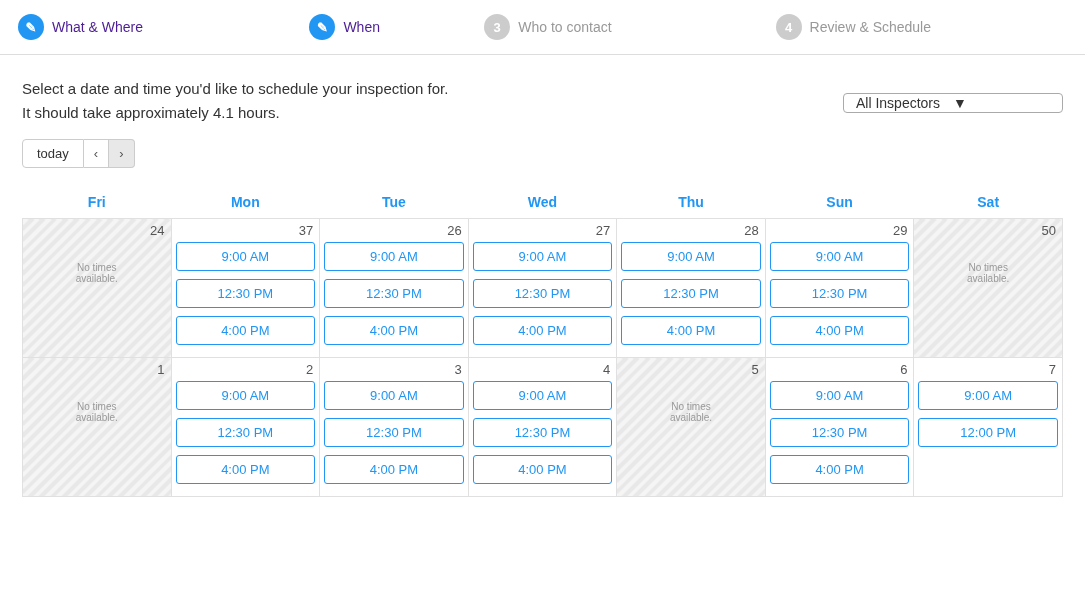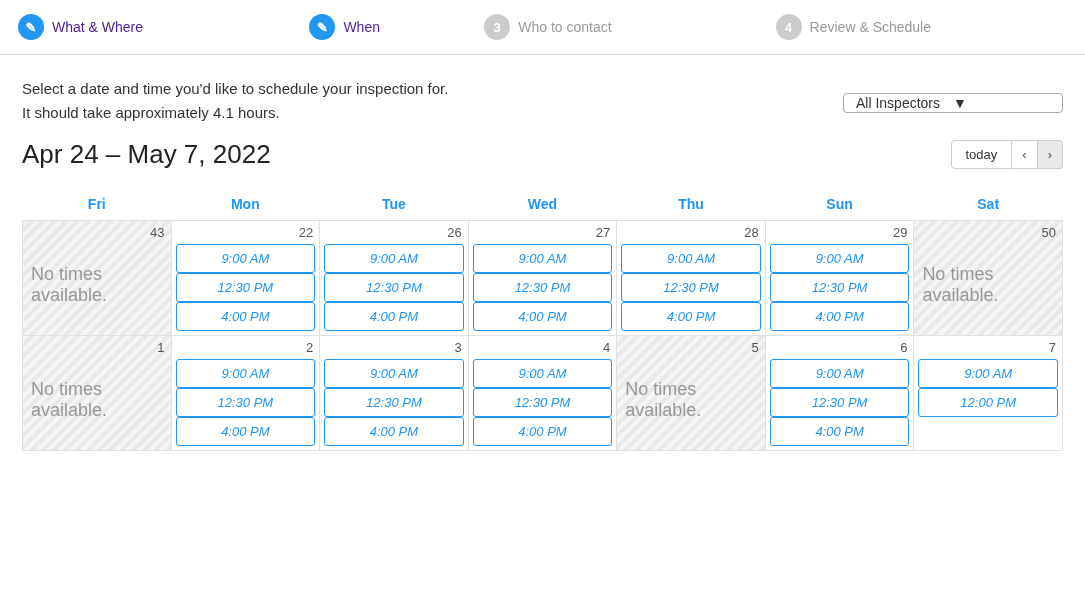"Apr 24 – May 7," div.date-range-label { html: <div>Apr 24 – May 7, 2022</div> -> none }
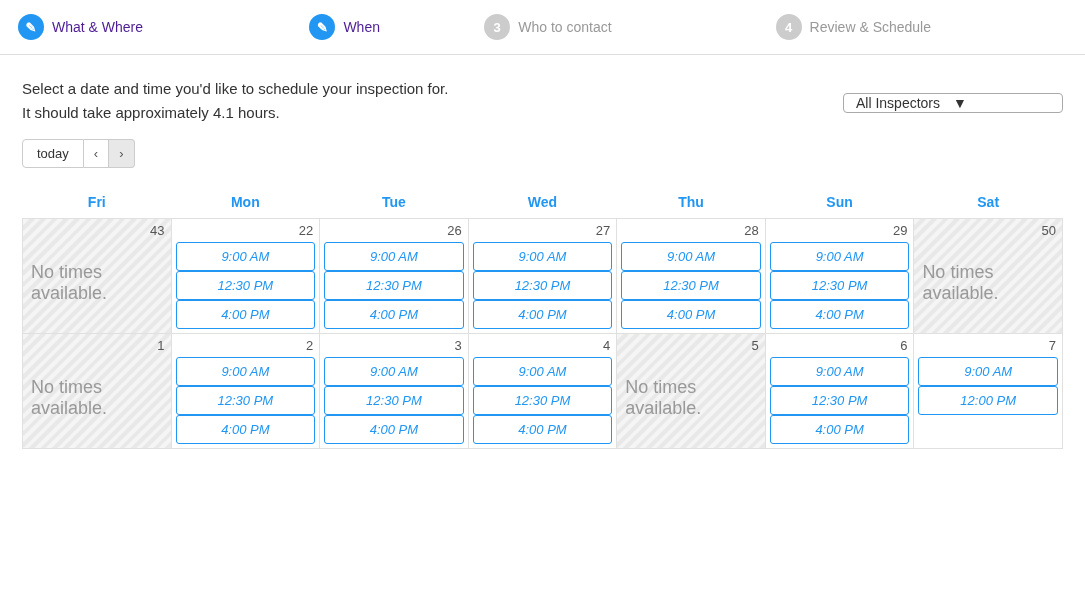"43" div.day-number { text: 43 -> 24 }
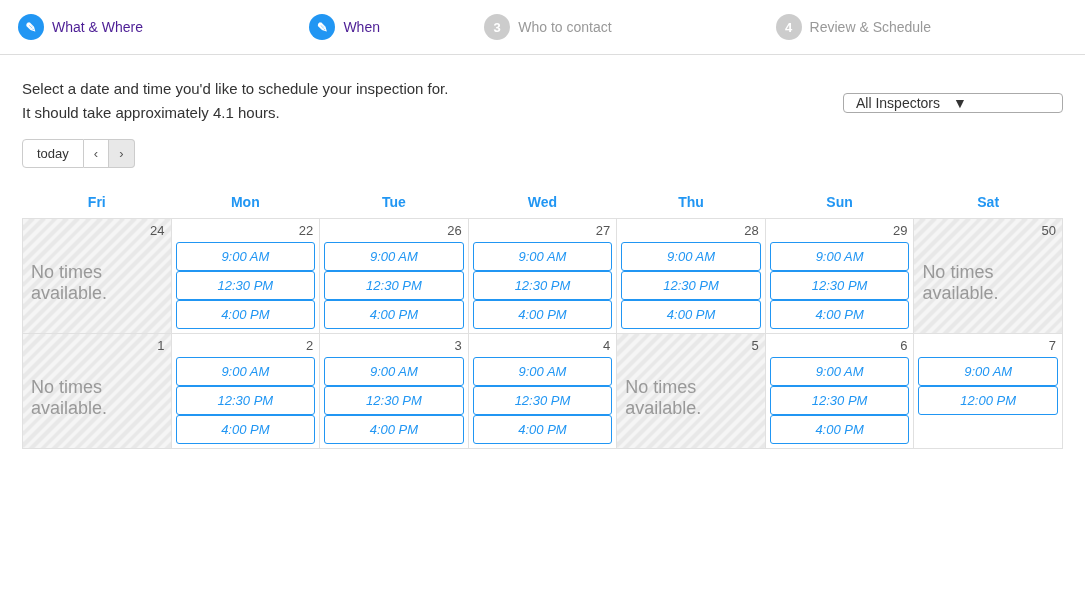"22" div.day-number { text: 22 -> 37 }
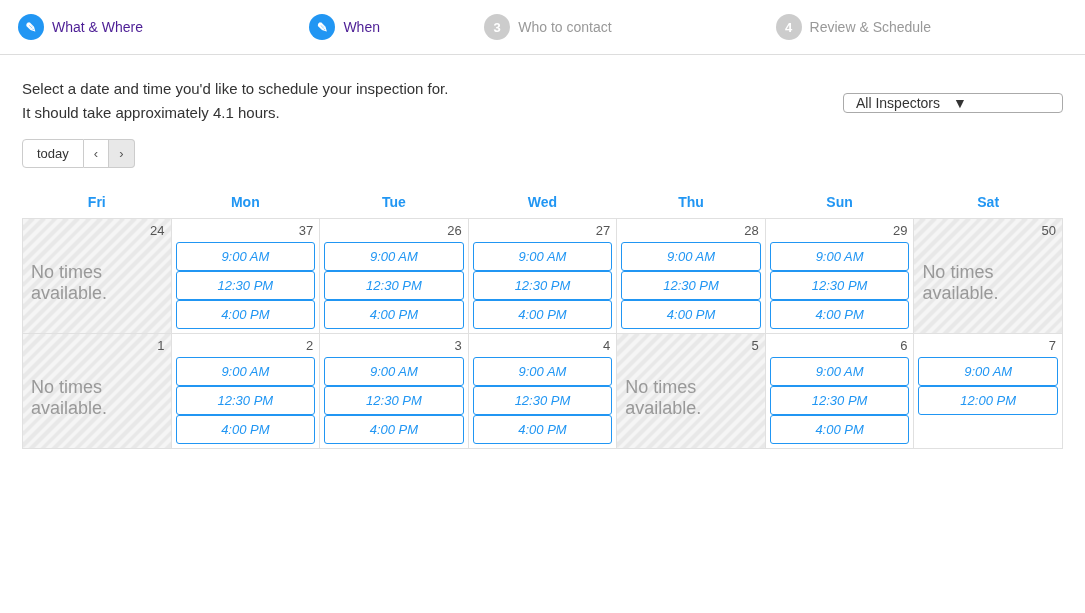"9:00 AM" .time-slot { font-style: italic -> none; margin-bottom: 0 -> 8px }
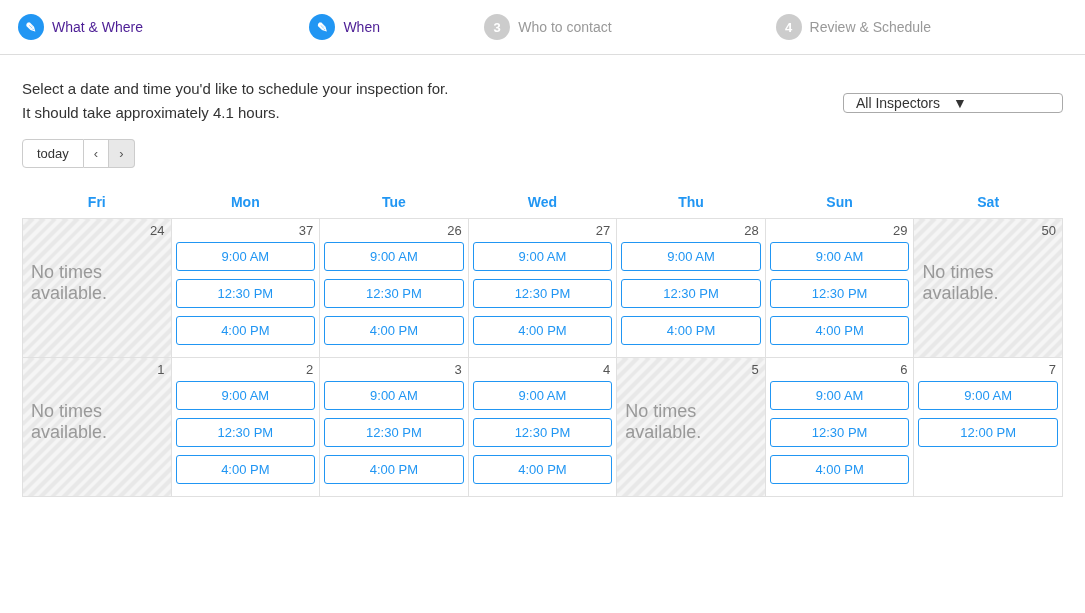"No times" .no-times { font-size: 18px -> 10px; text-align: none -> center }
